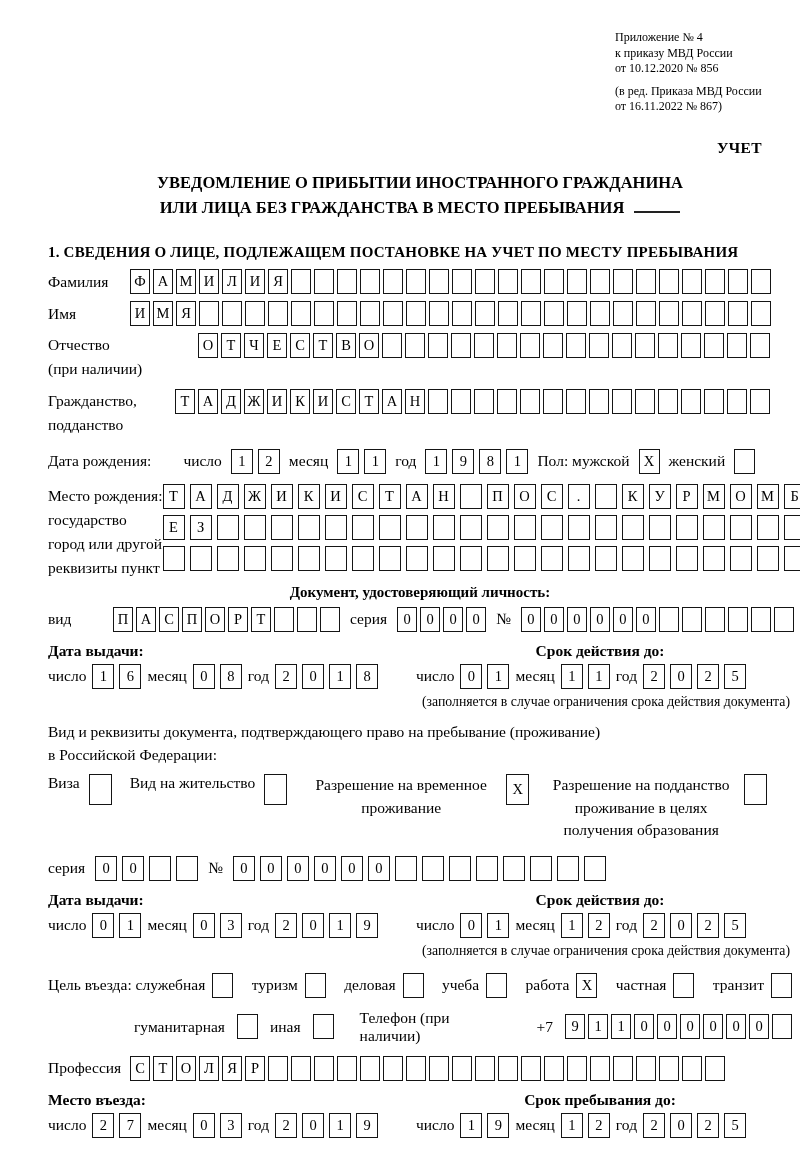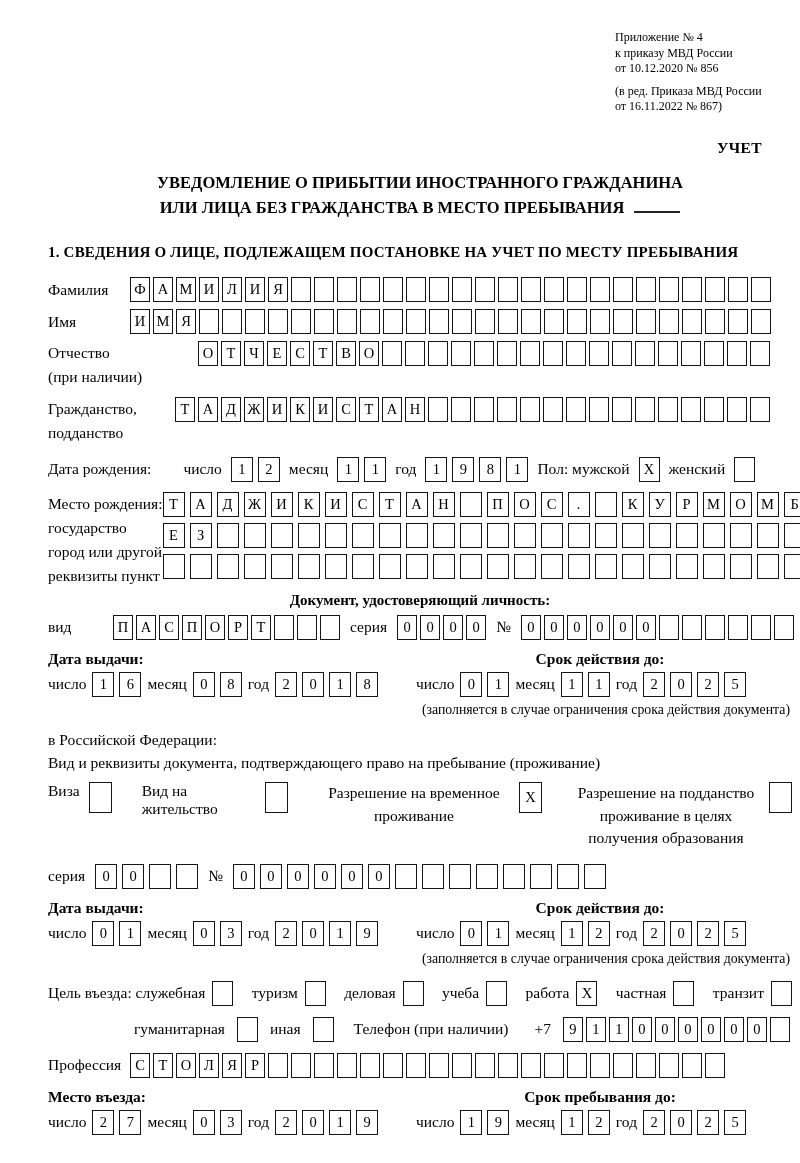"Фамилия" div.row { margin-top: 16px -> 8px }
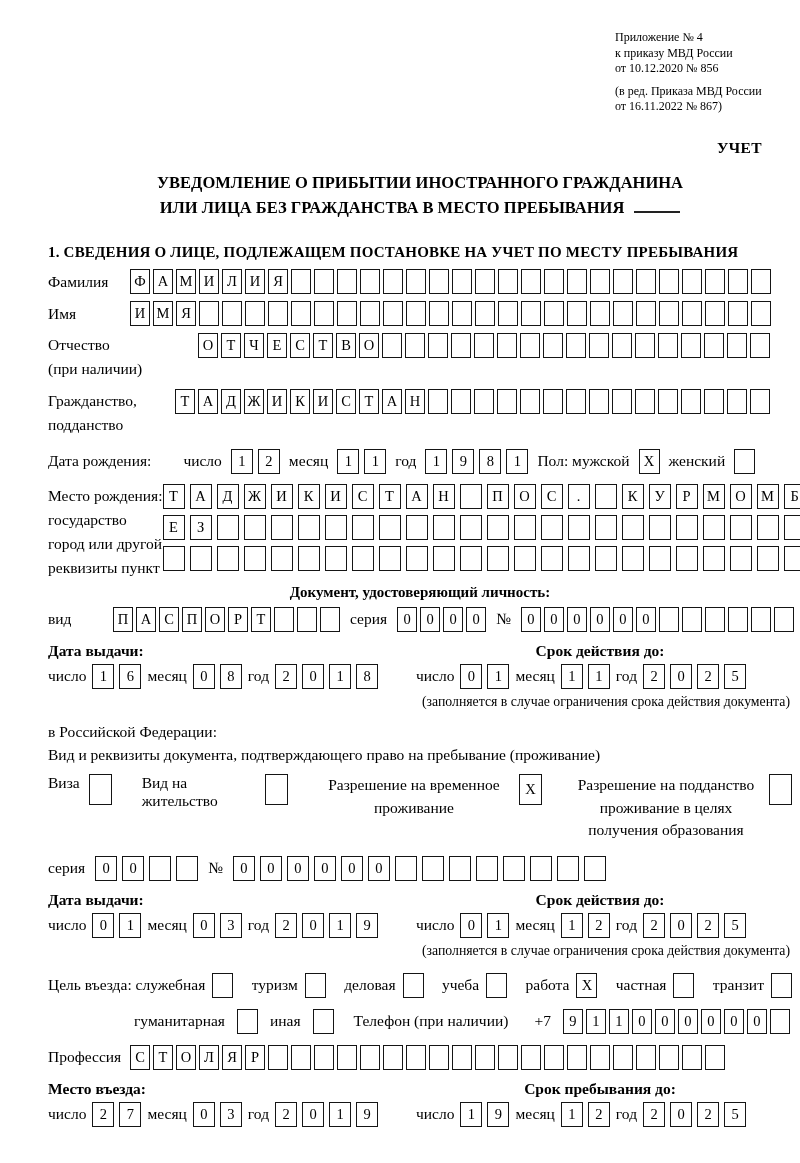"в Российской Федерации:" div { order: before "Вид и реквизиты документа," -> after "Вид и реквизиты документа," }
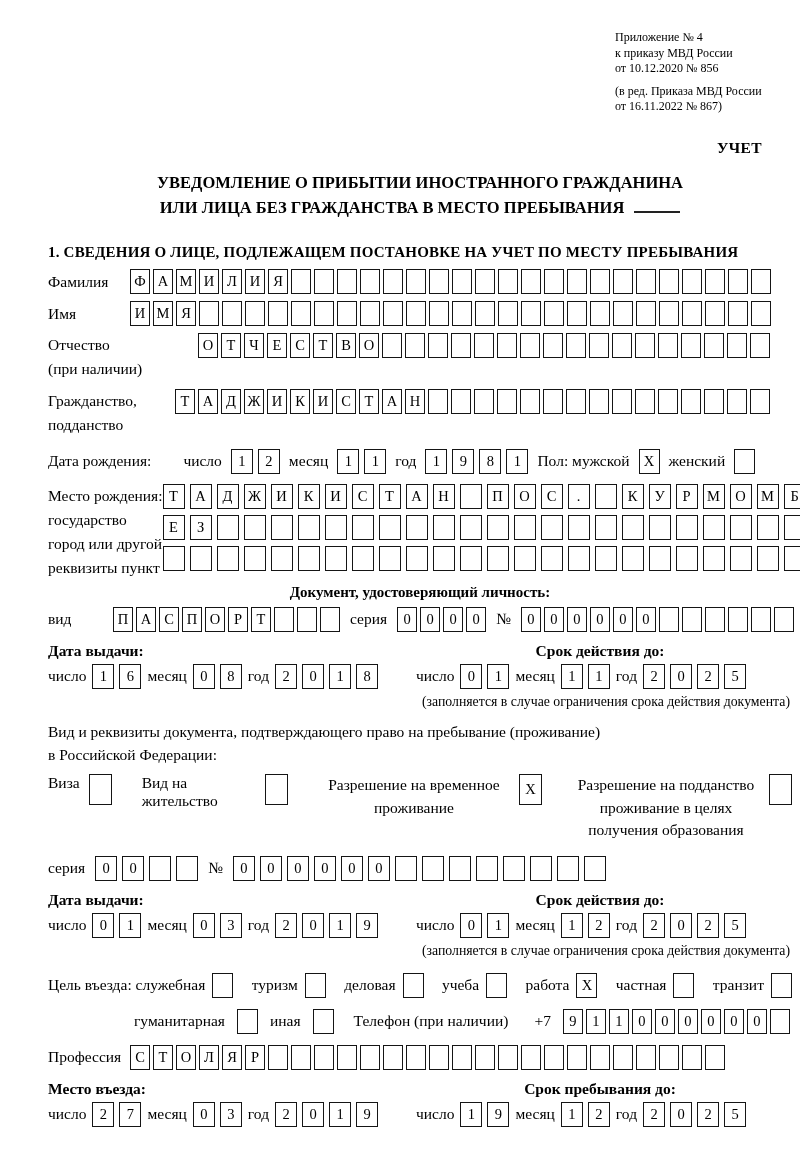"Виза" div.cbrow { gap: 30px -> 18px }
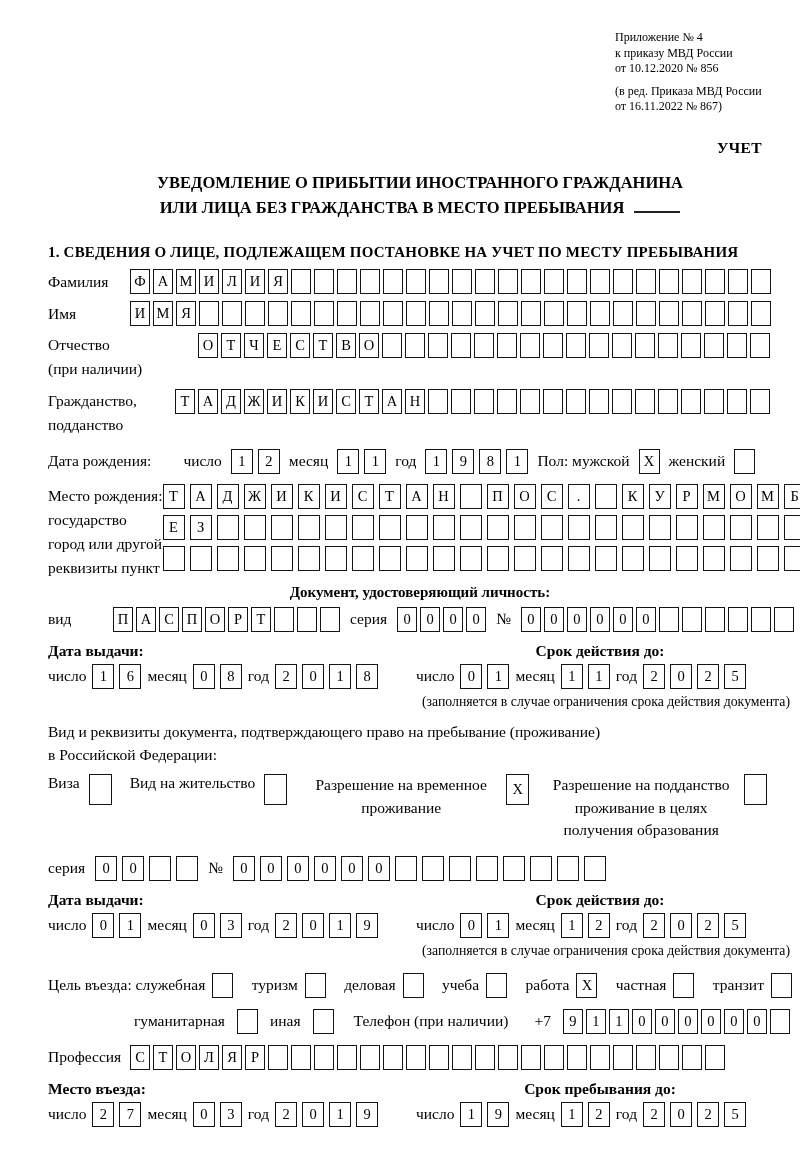"Телефон (при наличии)" span { margin-left: 8px -> 14px }
